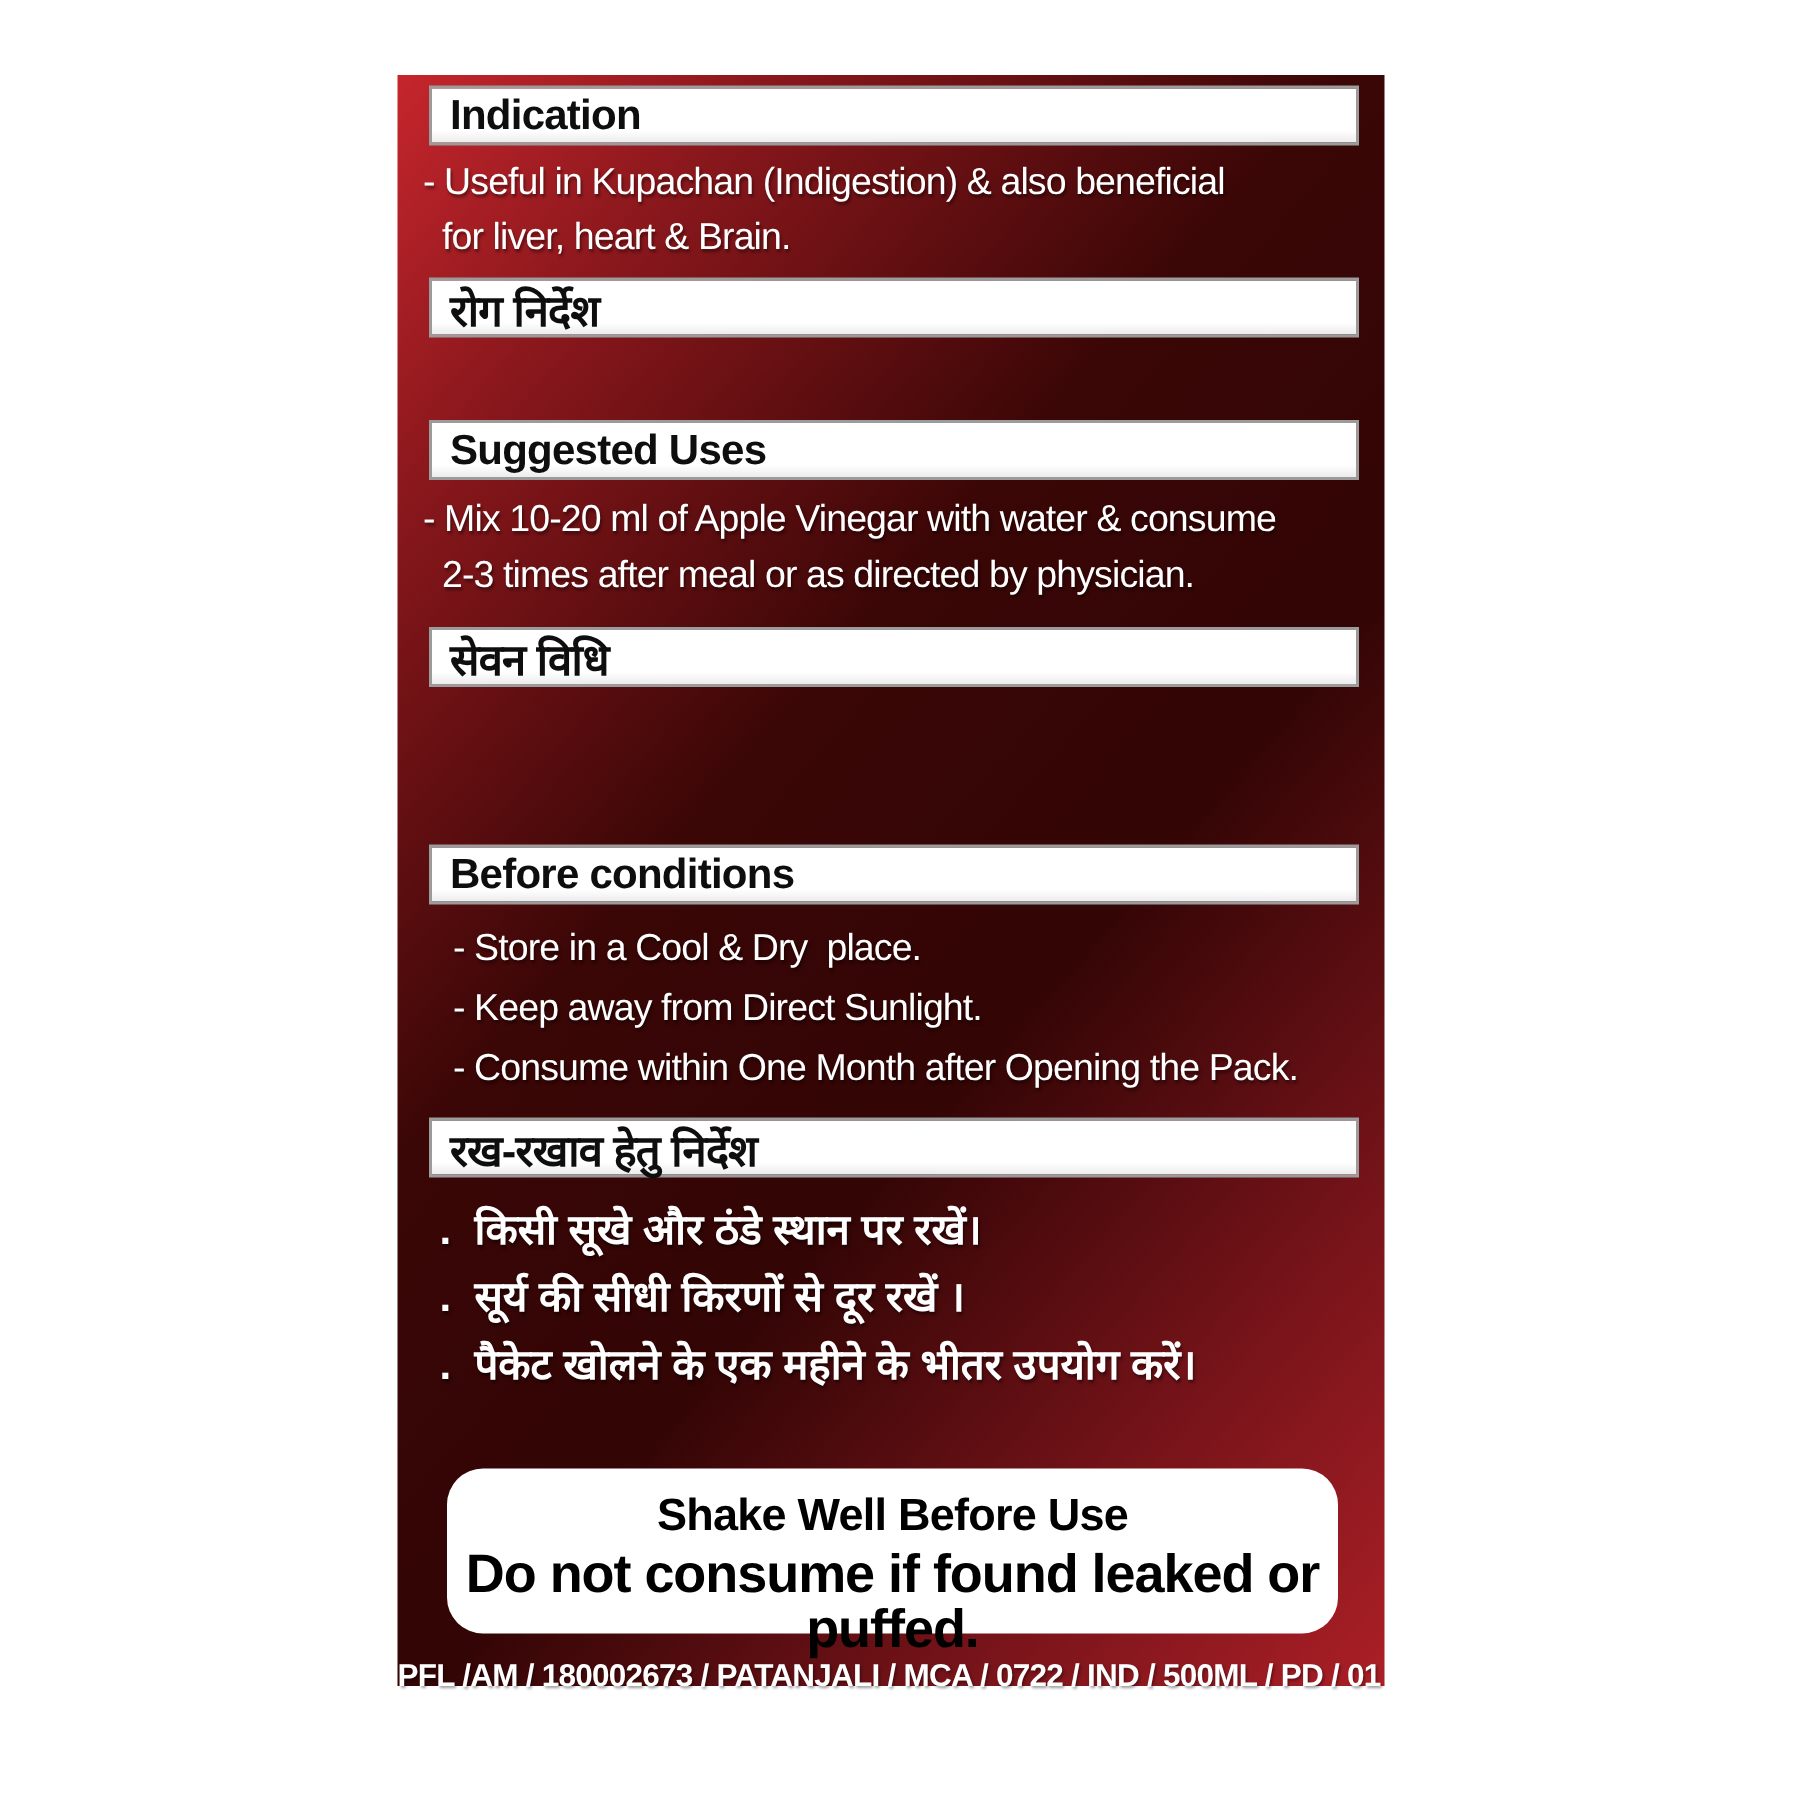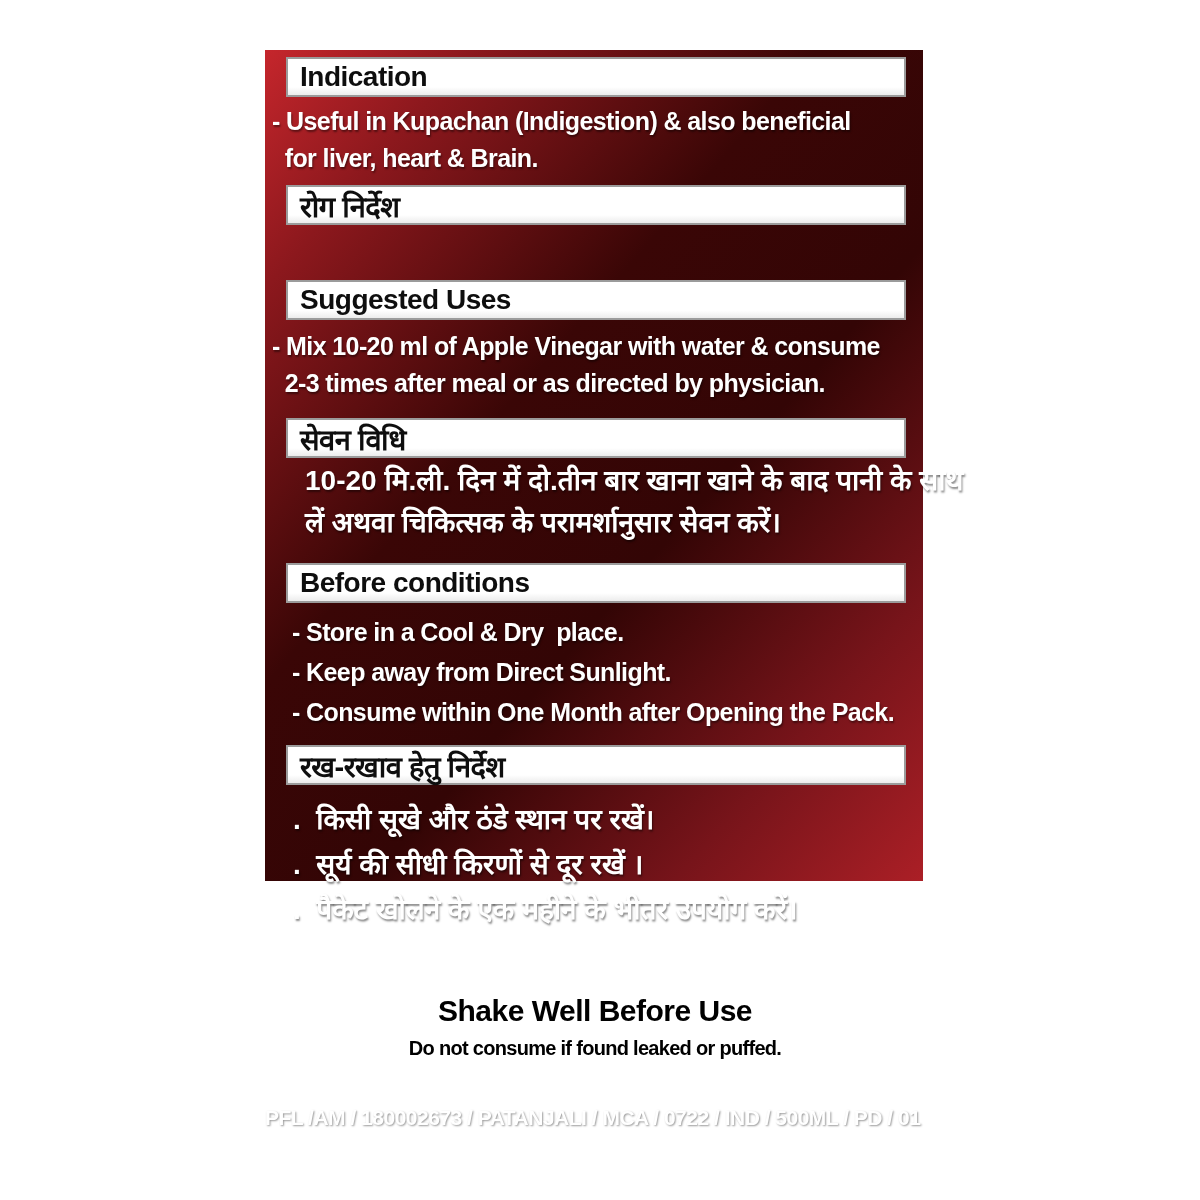"Indication" .panel { height: 831px -> 1074px }
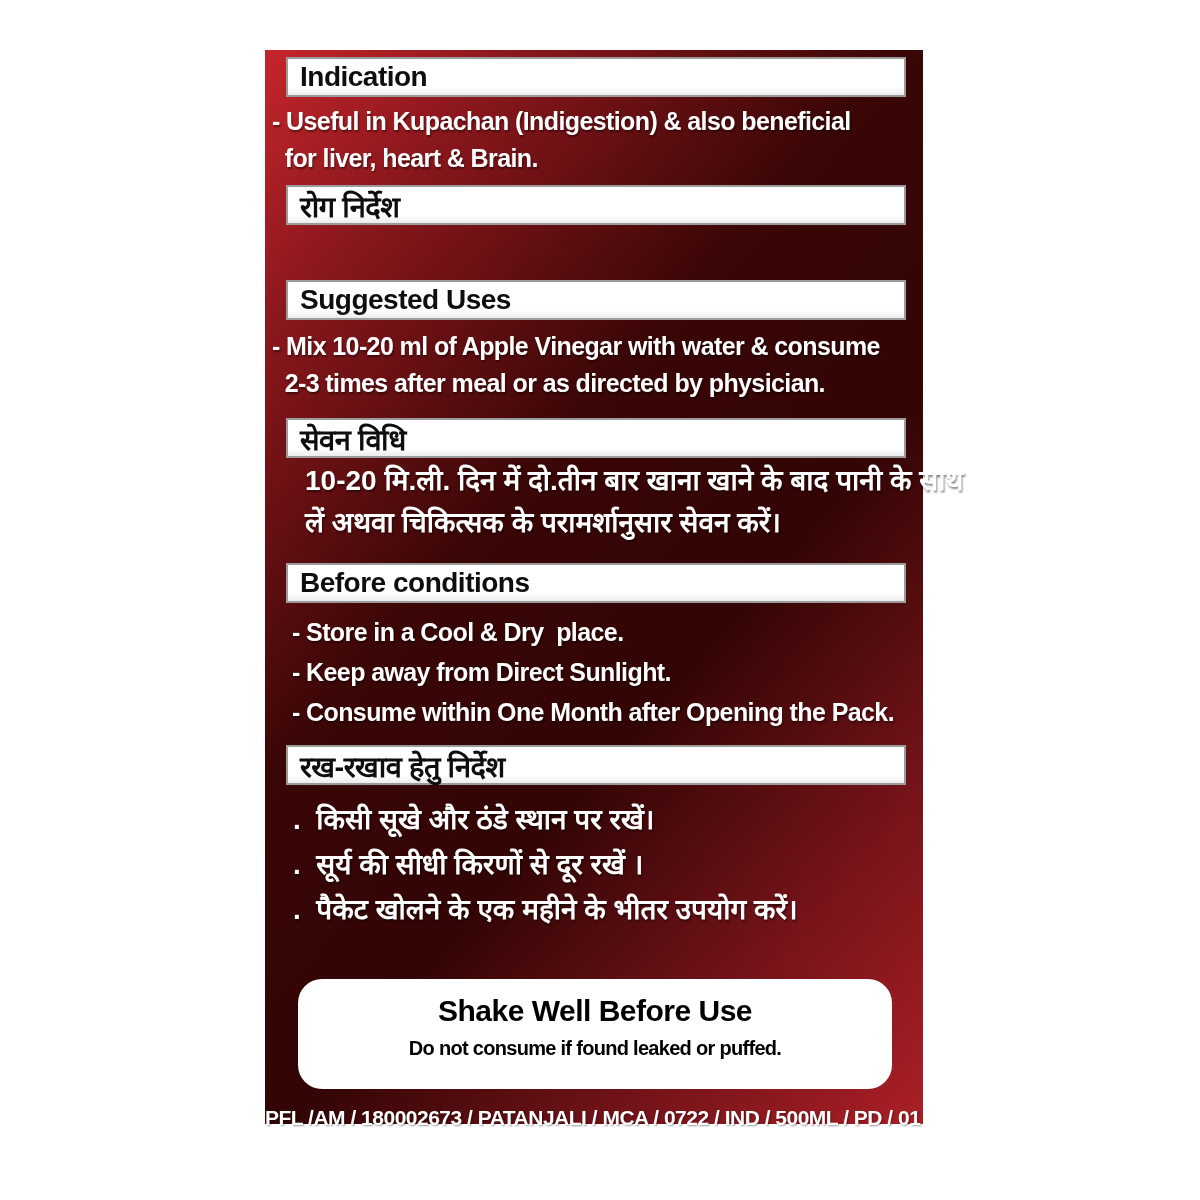"- Useful in Kupachan (Indigestion)" .txt { font-weight: bold -> normal; left: 7px -> 17px }
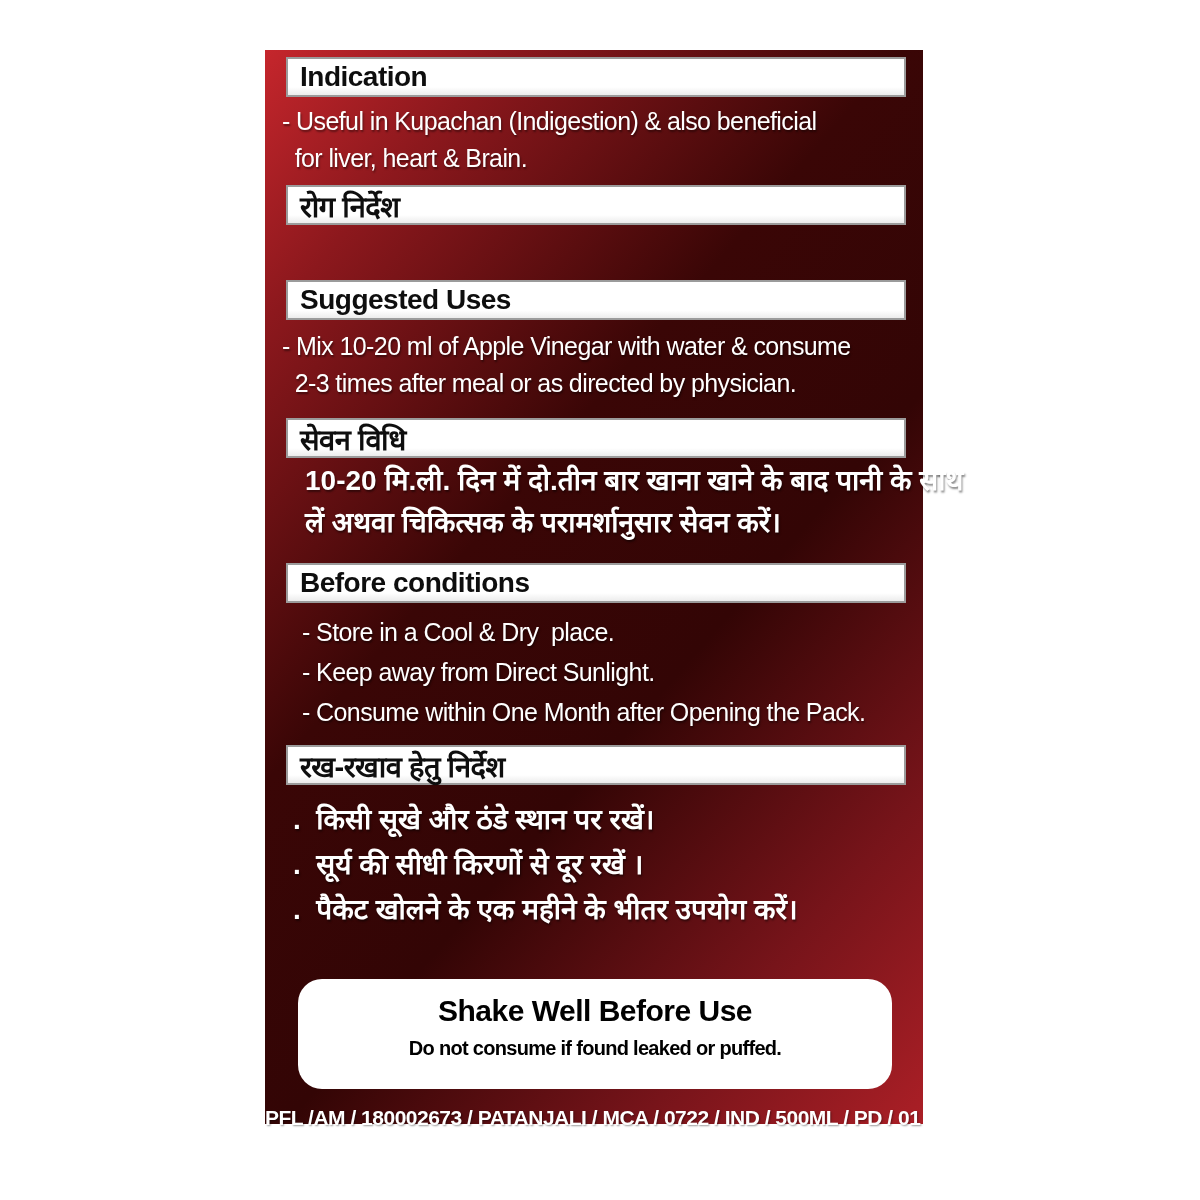"10-20 मि.ली. दिन में दो.तीन" div.txt { html: <div><span>10-20 मि.ली. दिन में दो.तीन बार खाना खाने के बाद पानी के साथ</span><br><span>लें अथवा चिकित्सक के परामर्शानुसार सेवन करें।</span></div> -> none }
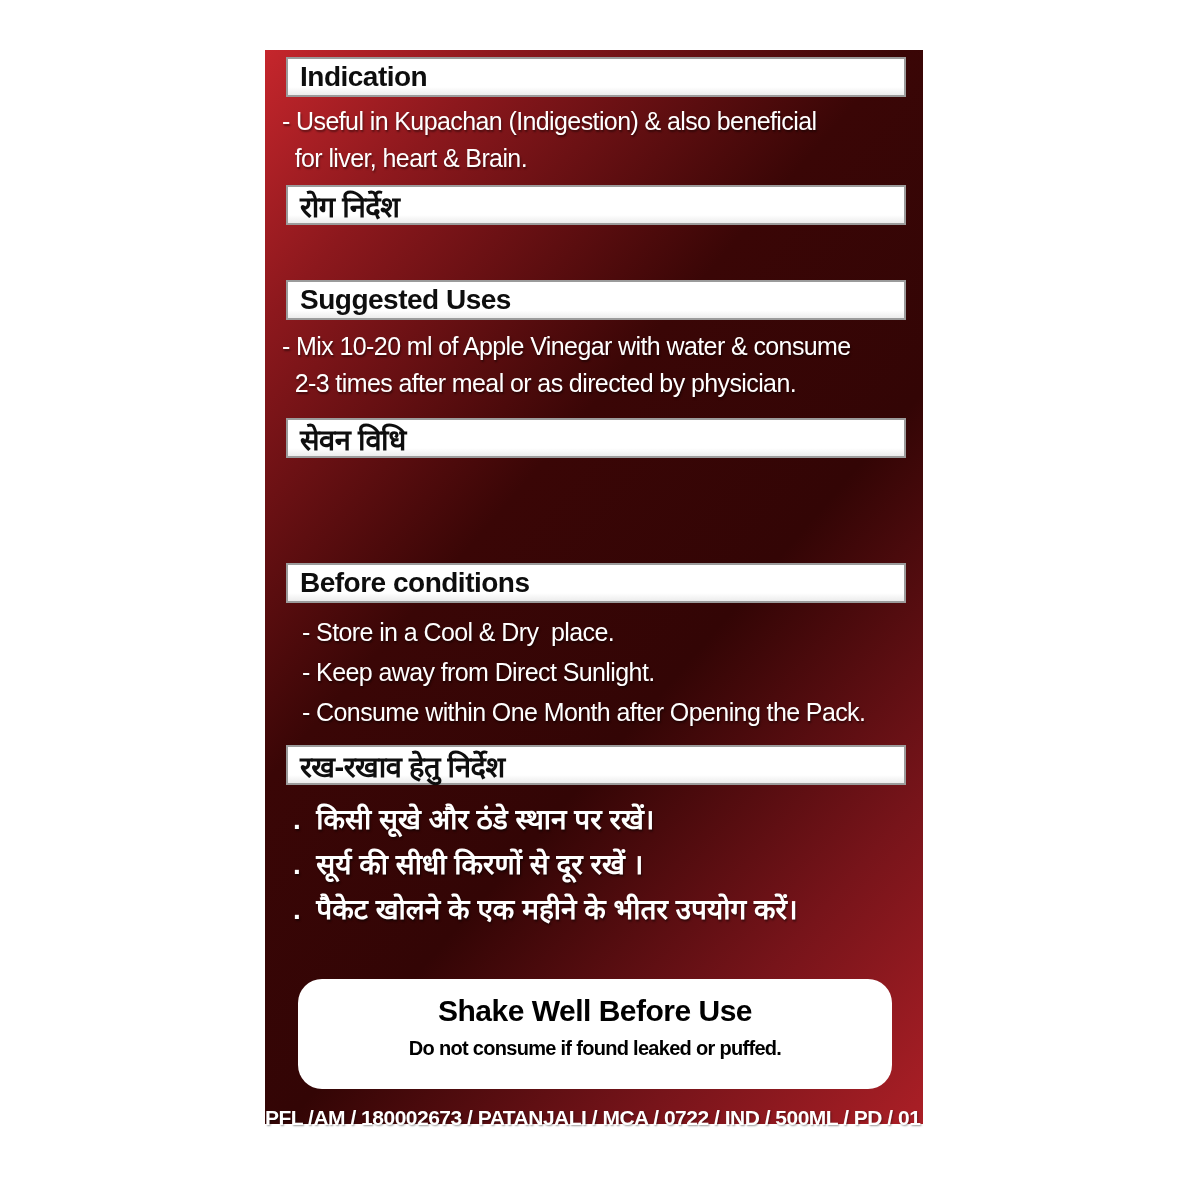"Do not consume if found" .shake-box .l2 { font-size: 20px -> 36px }
